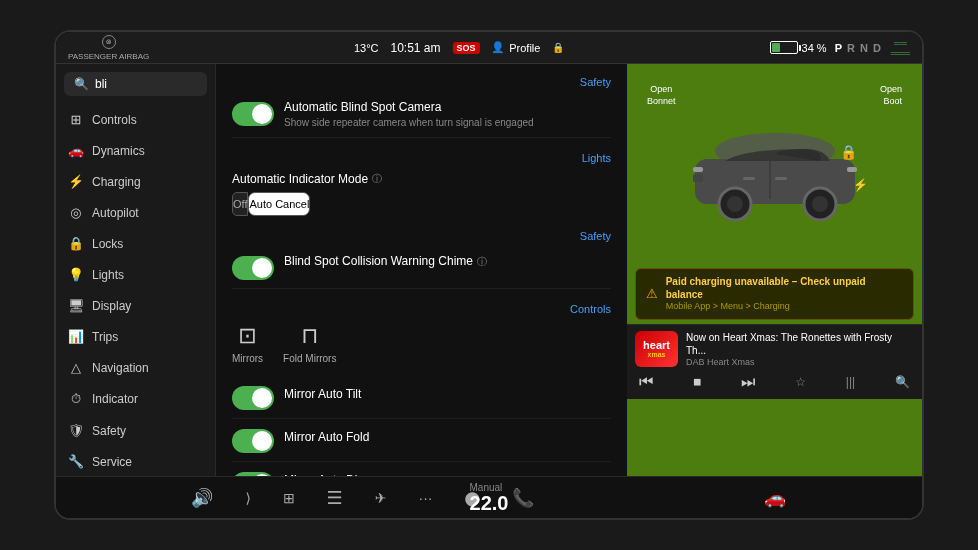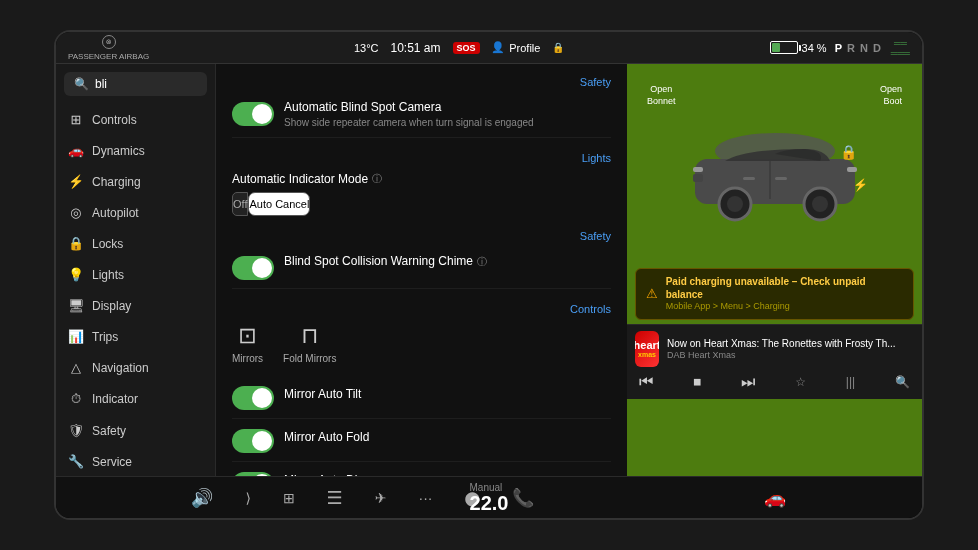"heart" .heart-logo { width: 24px -> 43px }
